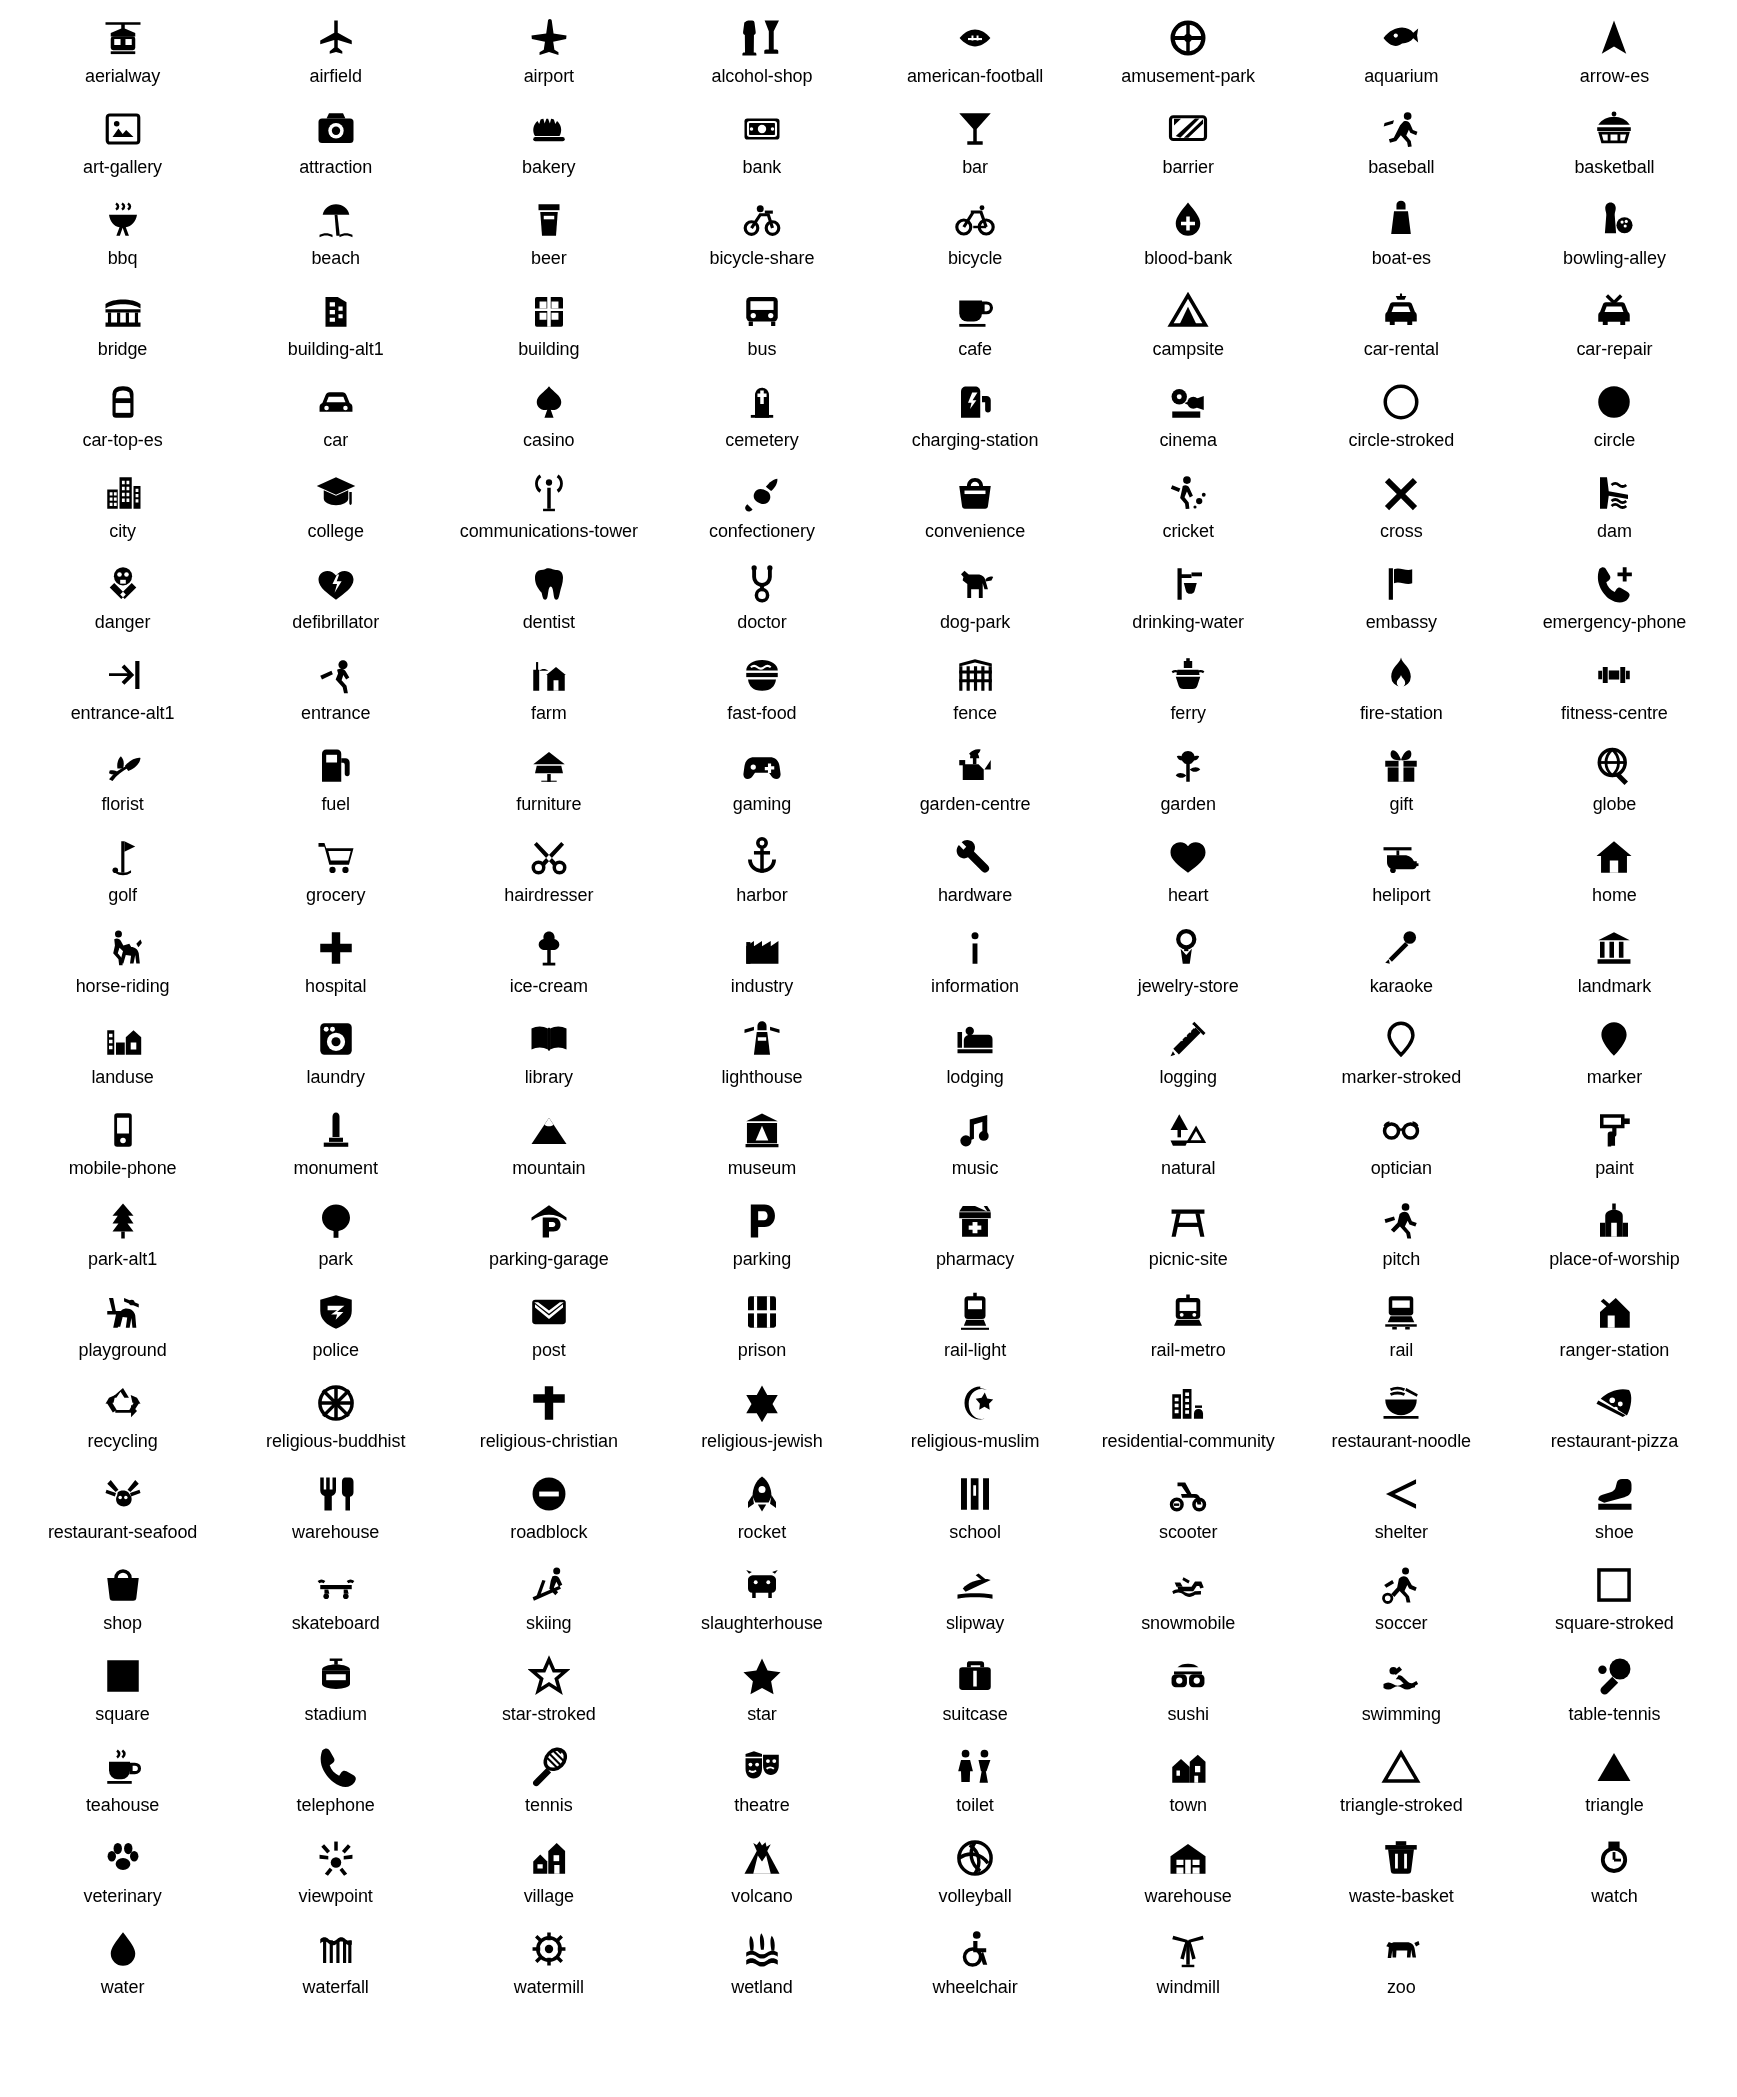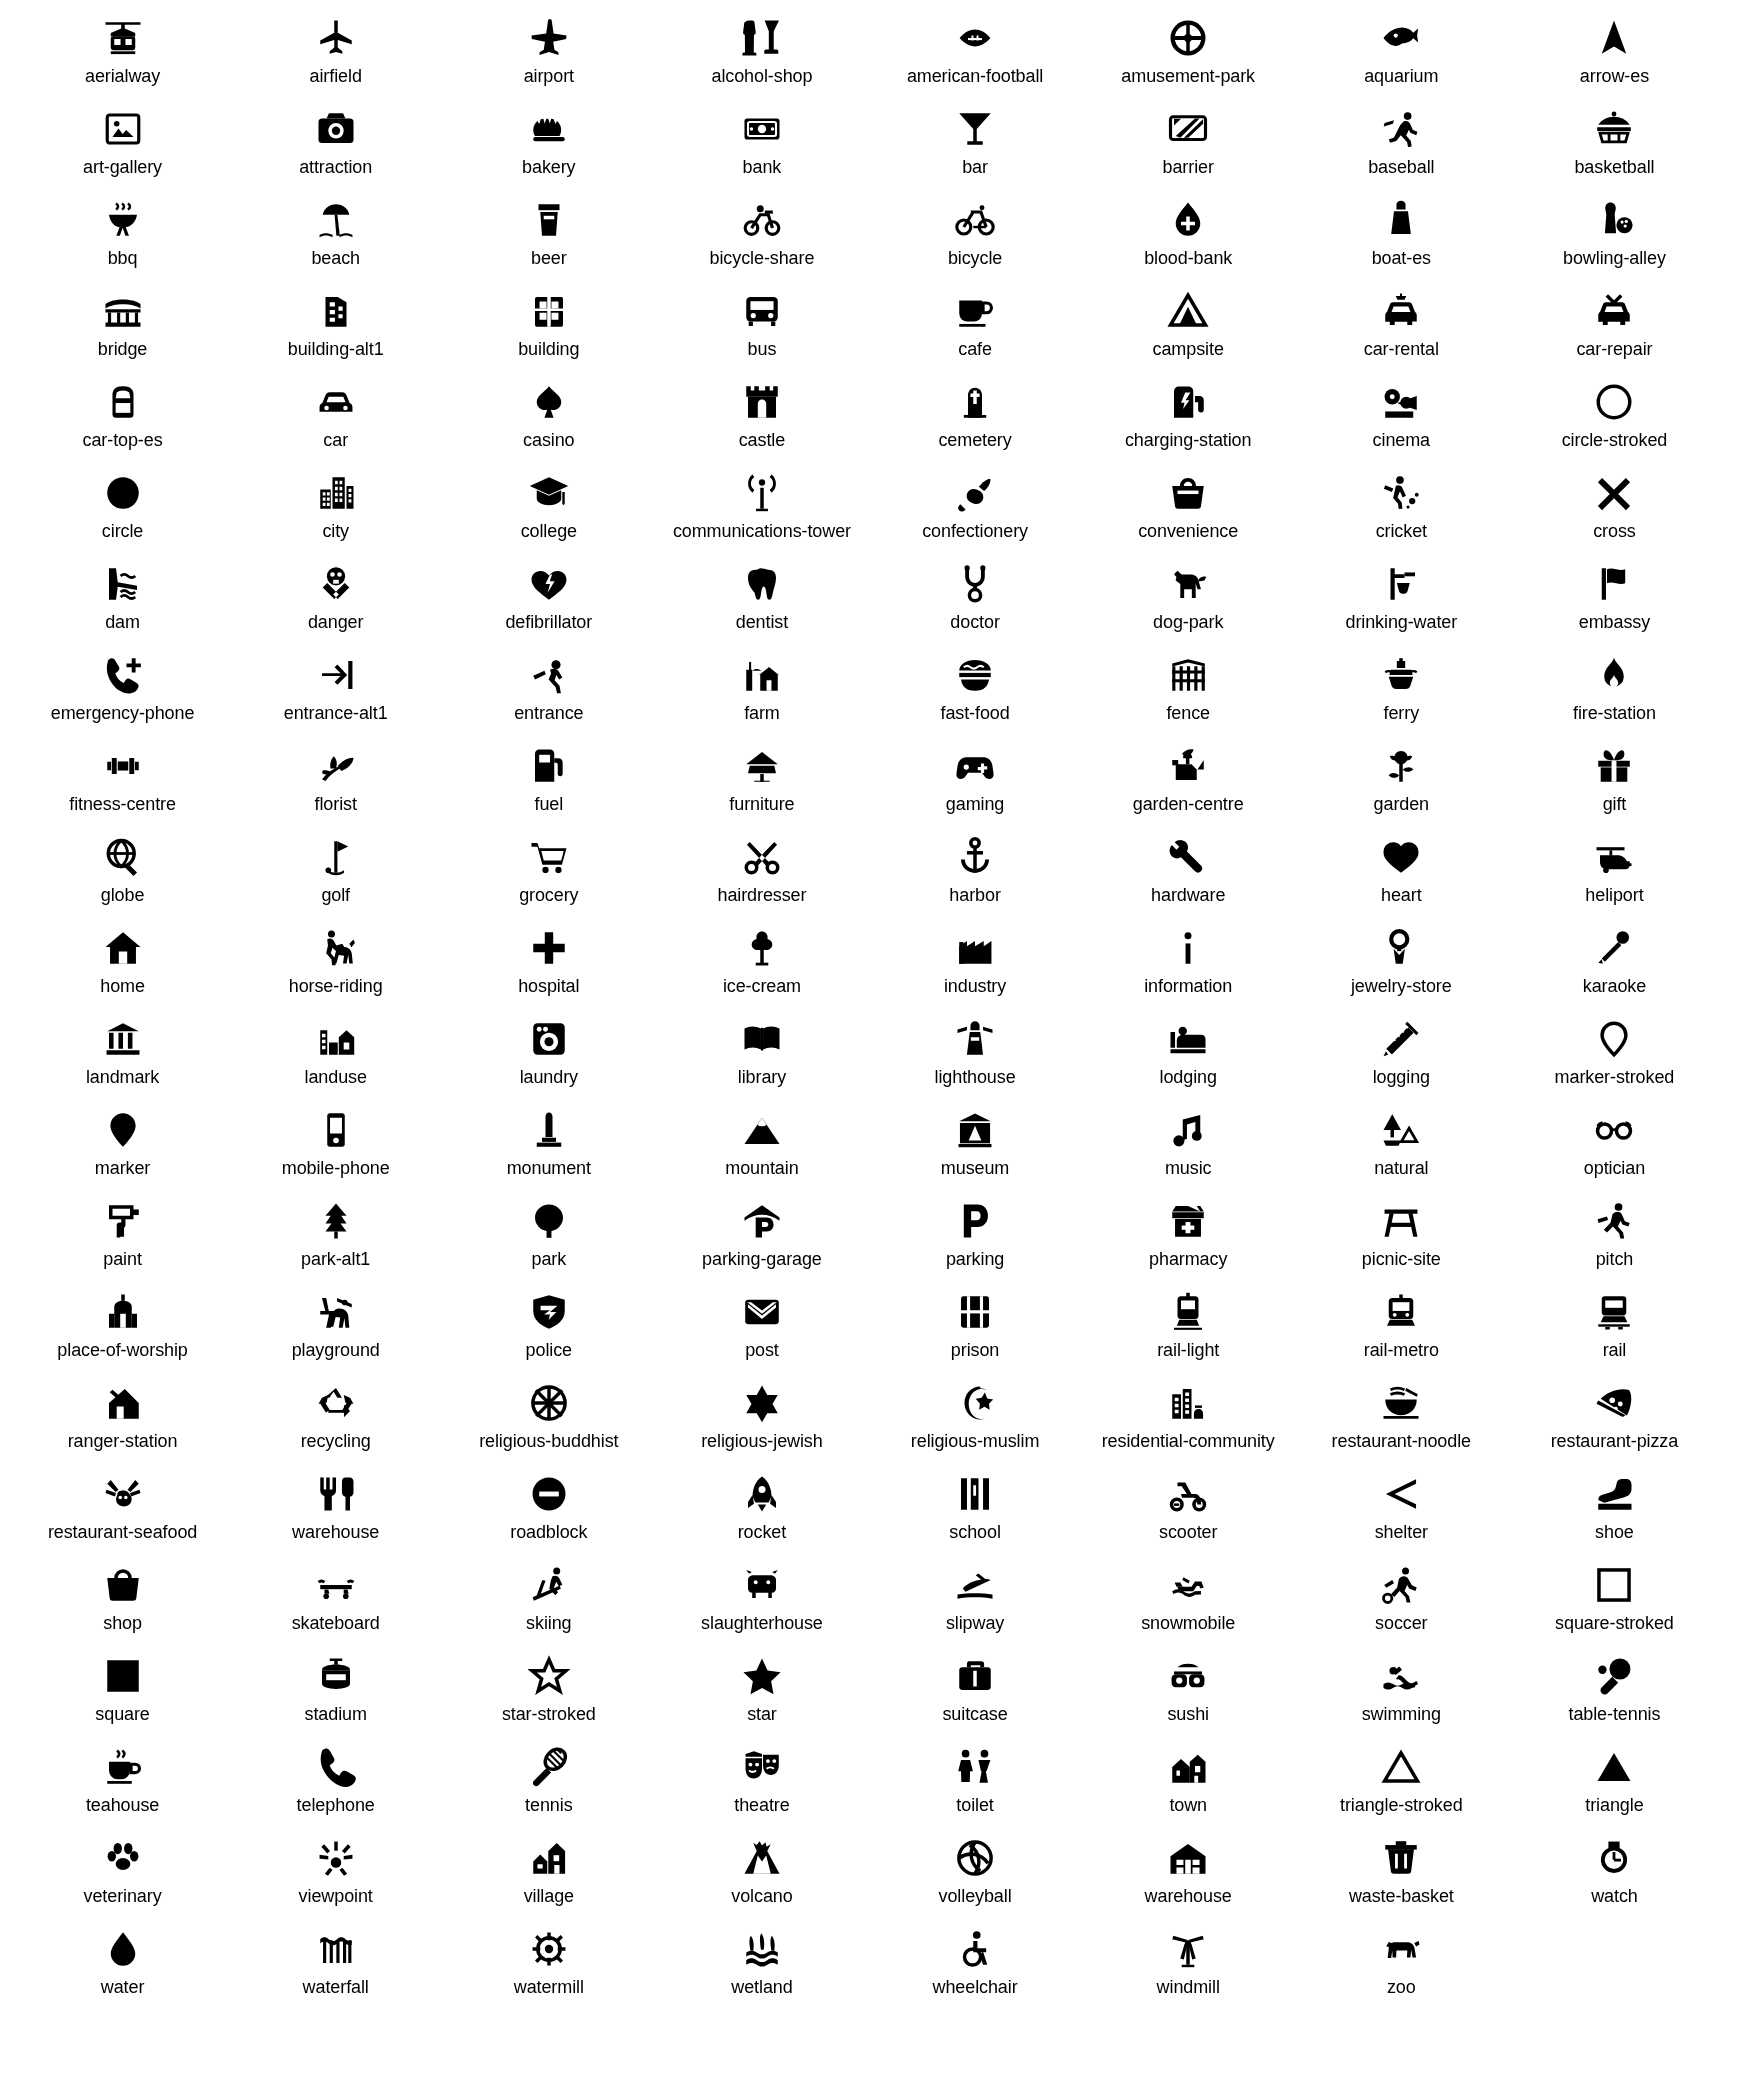"castle" div.cell { html: <div> <div> <svg> <path></path> <path></path> <path></path> </svg> </div> <div>castle</div> </div> -> none }
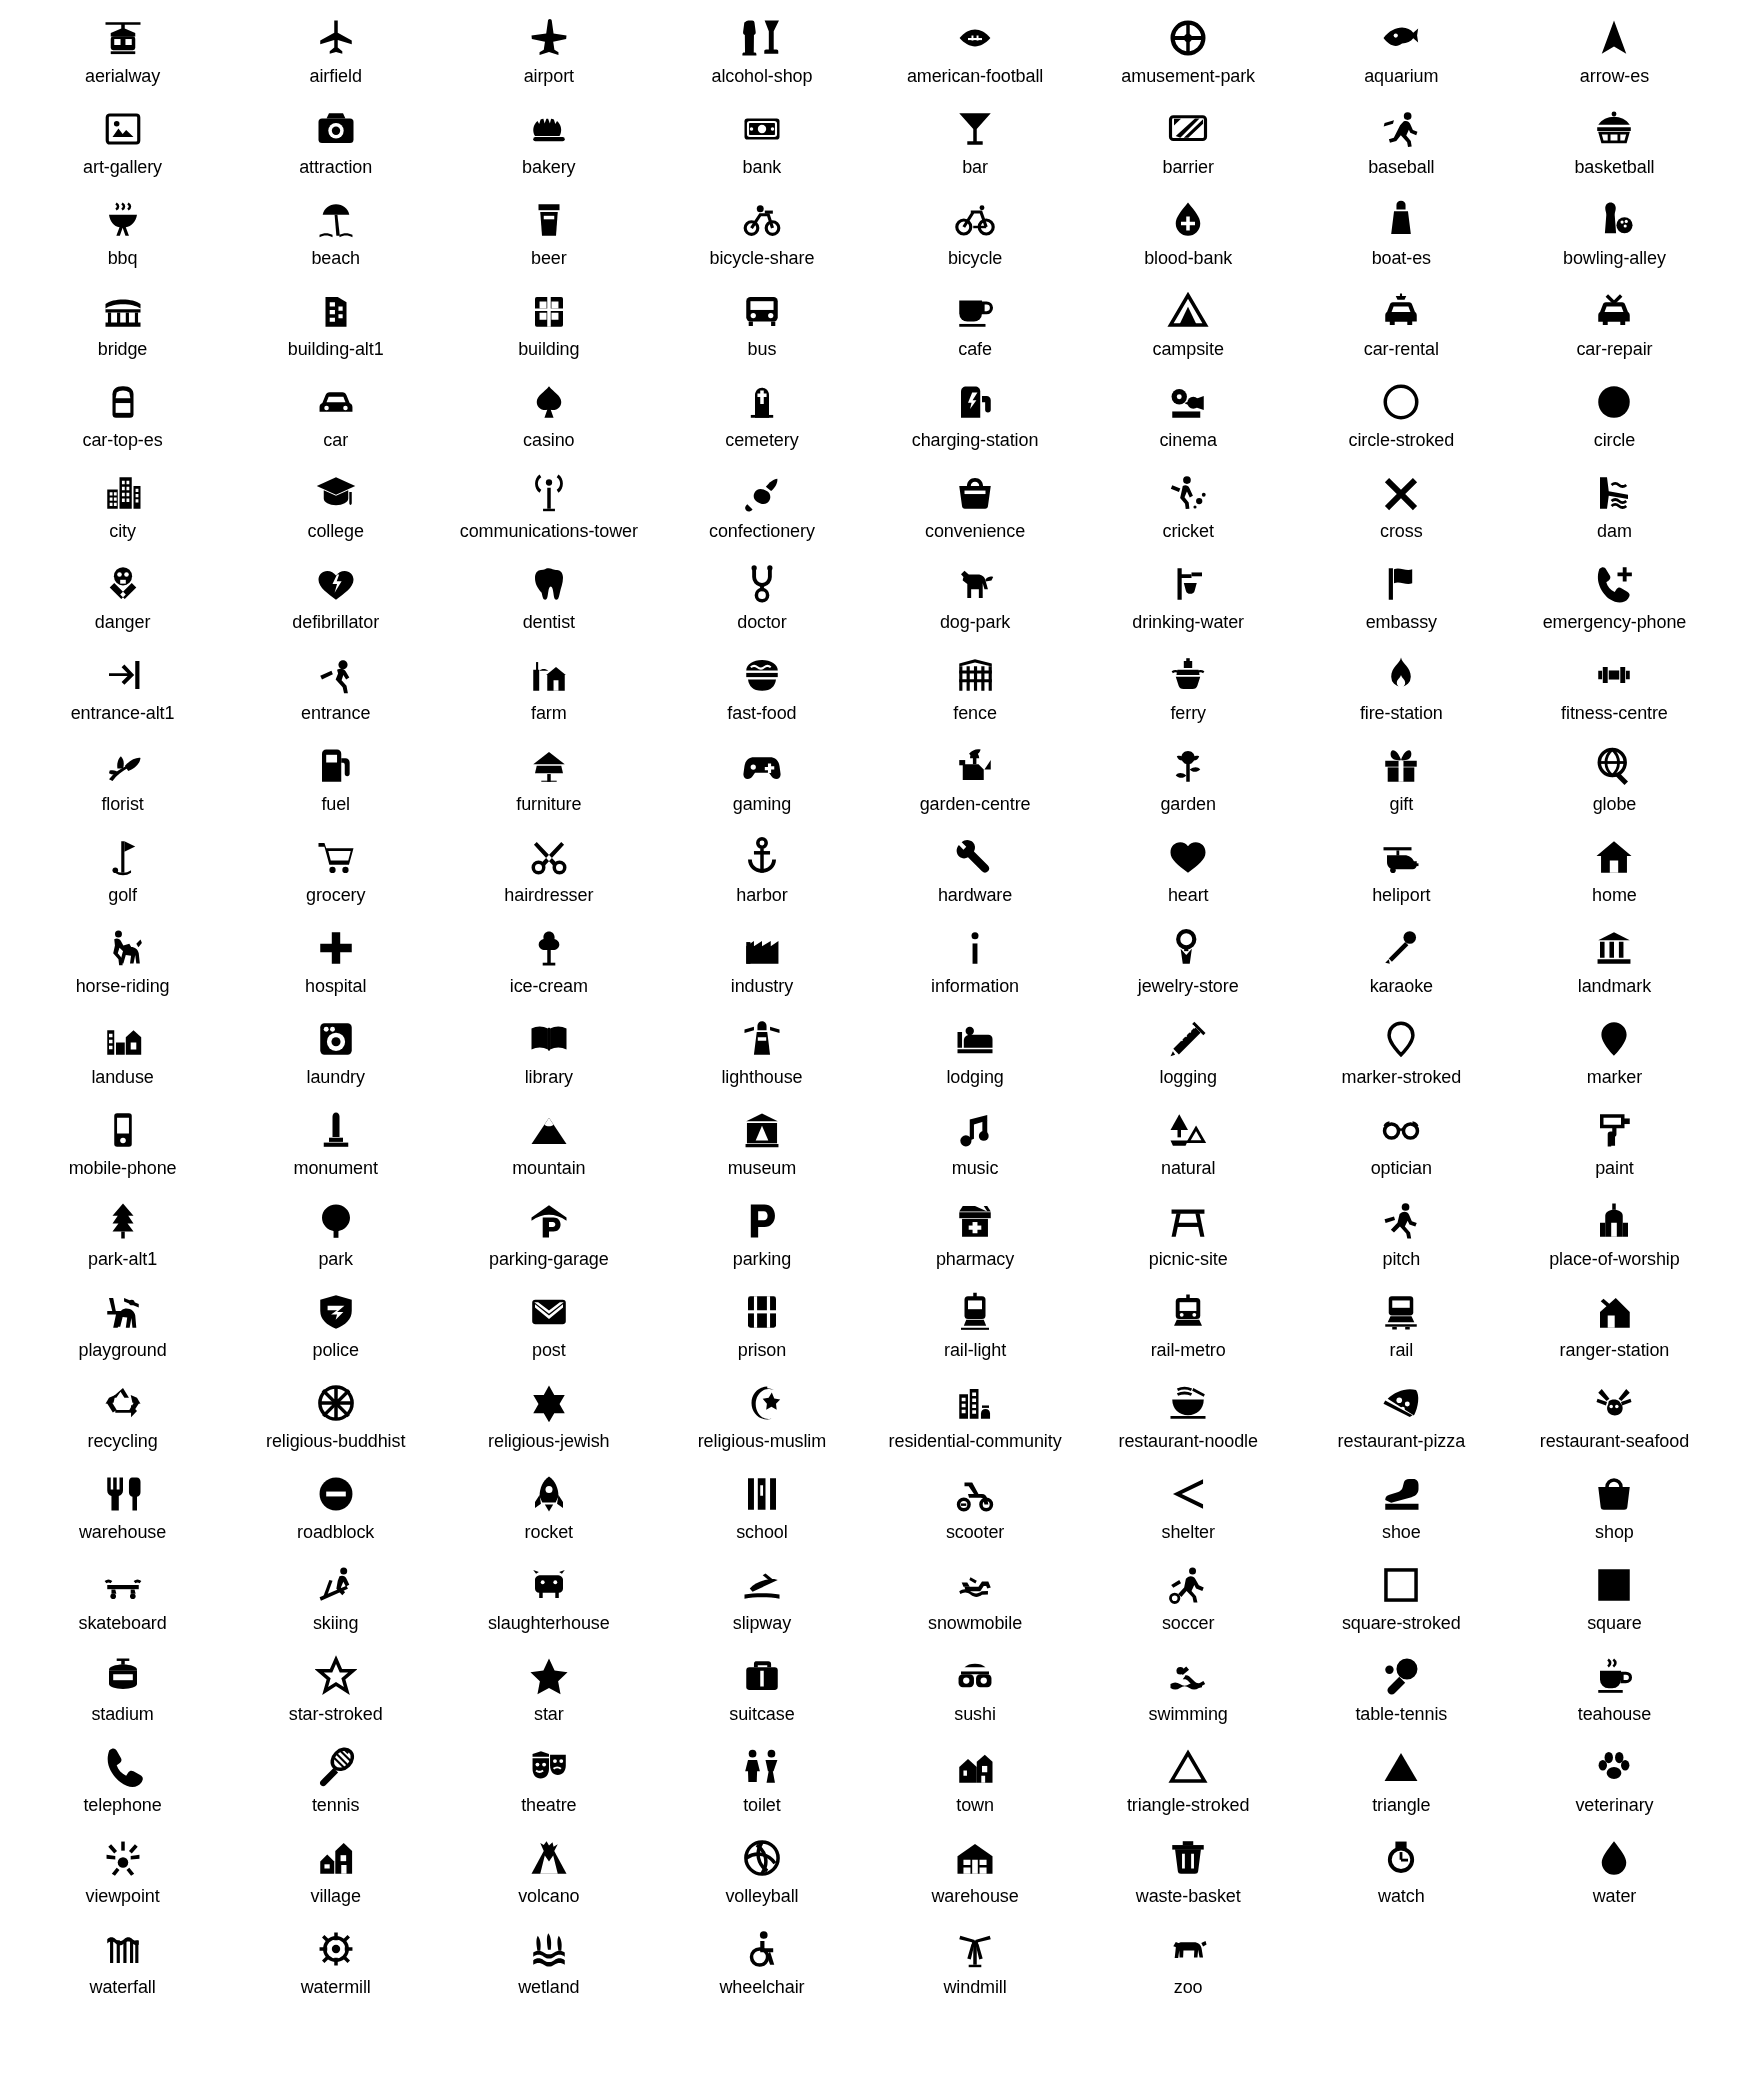"religious-christian" div.cell { html: none -> <div> <div> <svg> <path></path> </svg> </div> <div>religious-christian</div> </div> }
